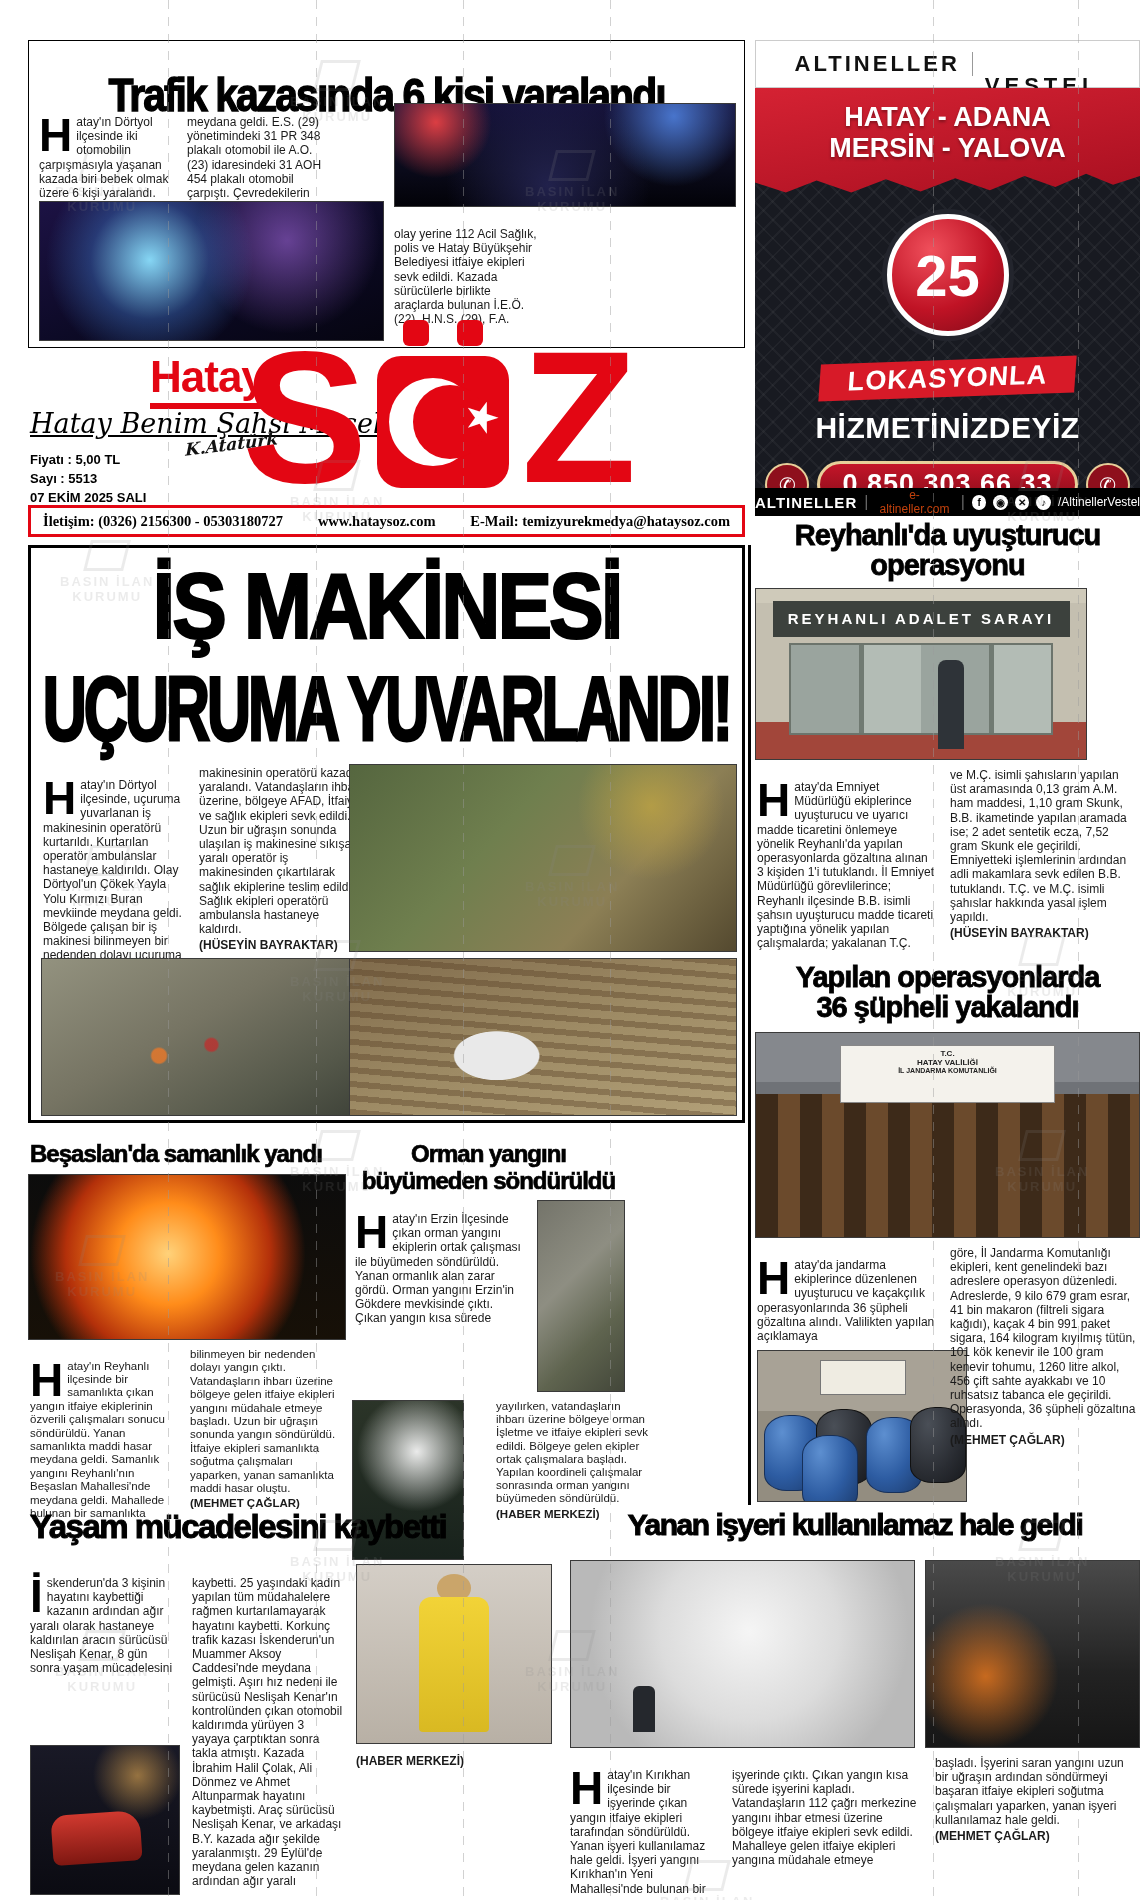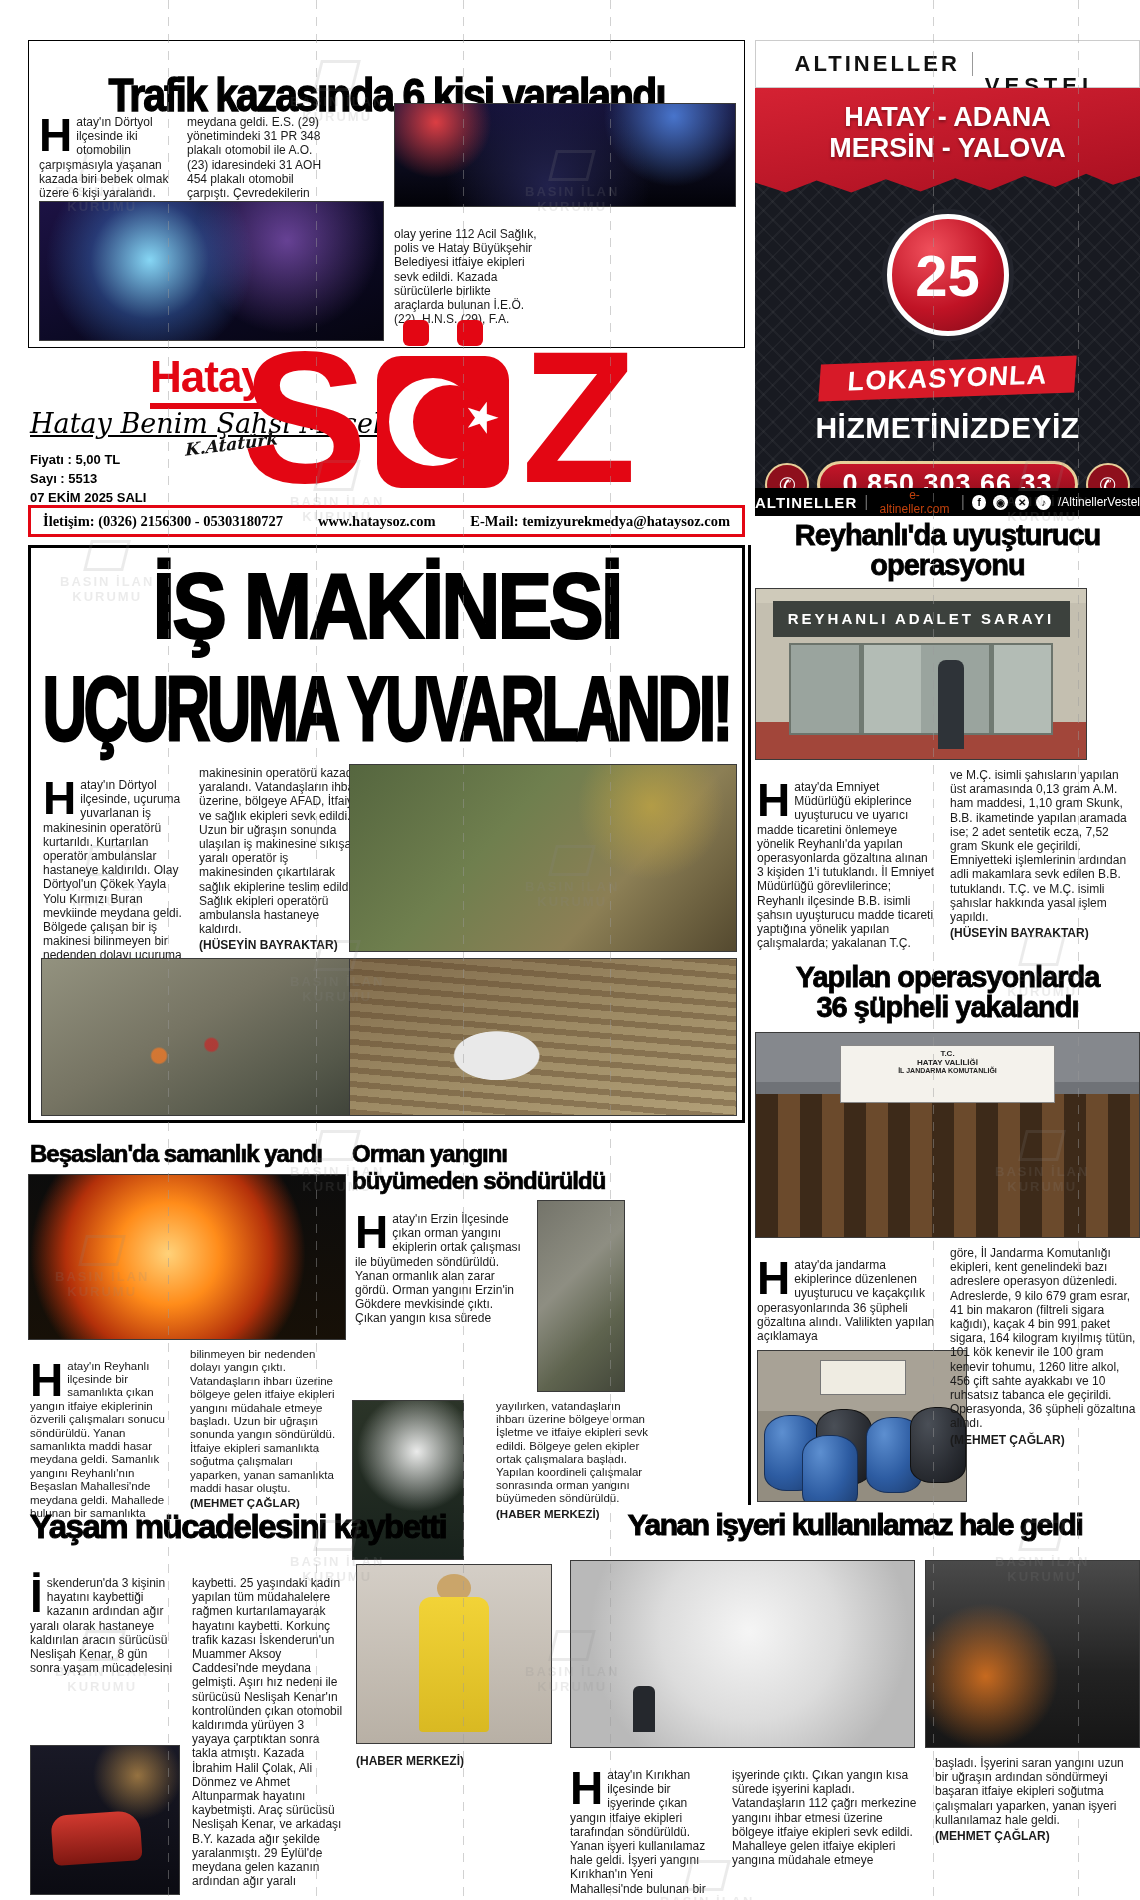"Orman yangını" div.hl { text-align: none -> center }
